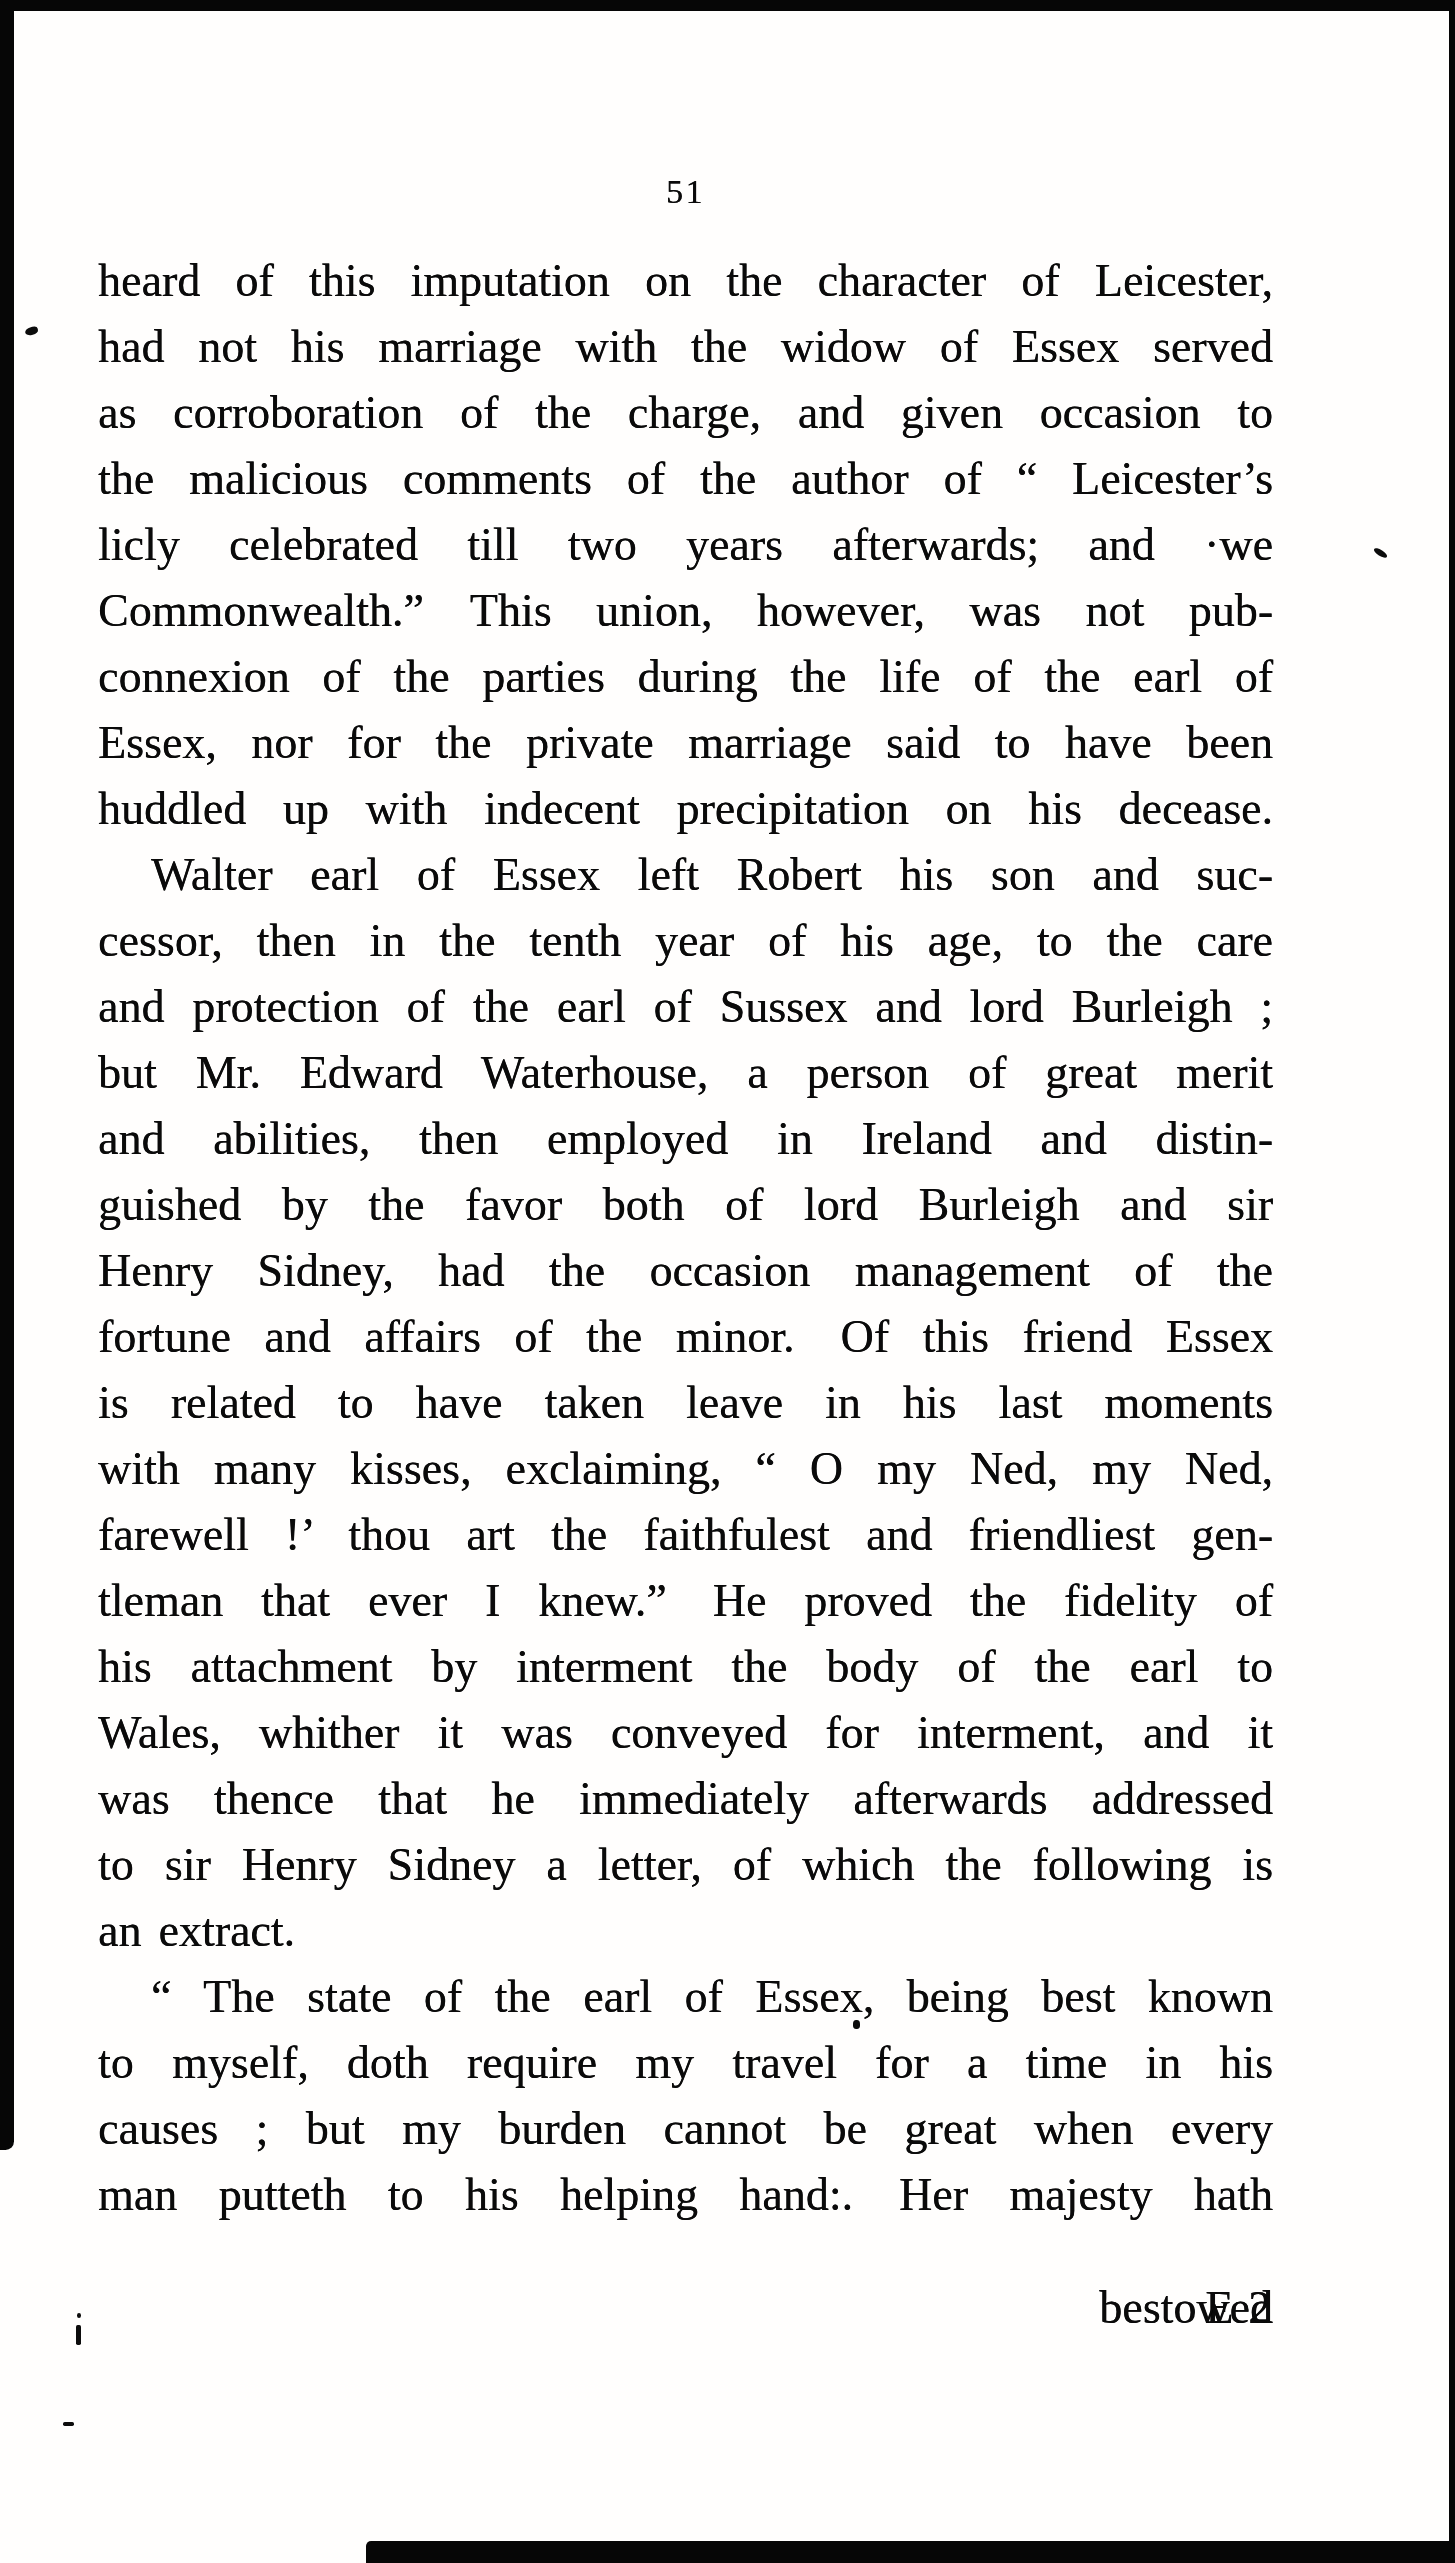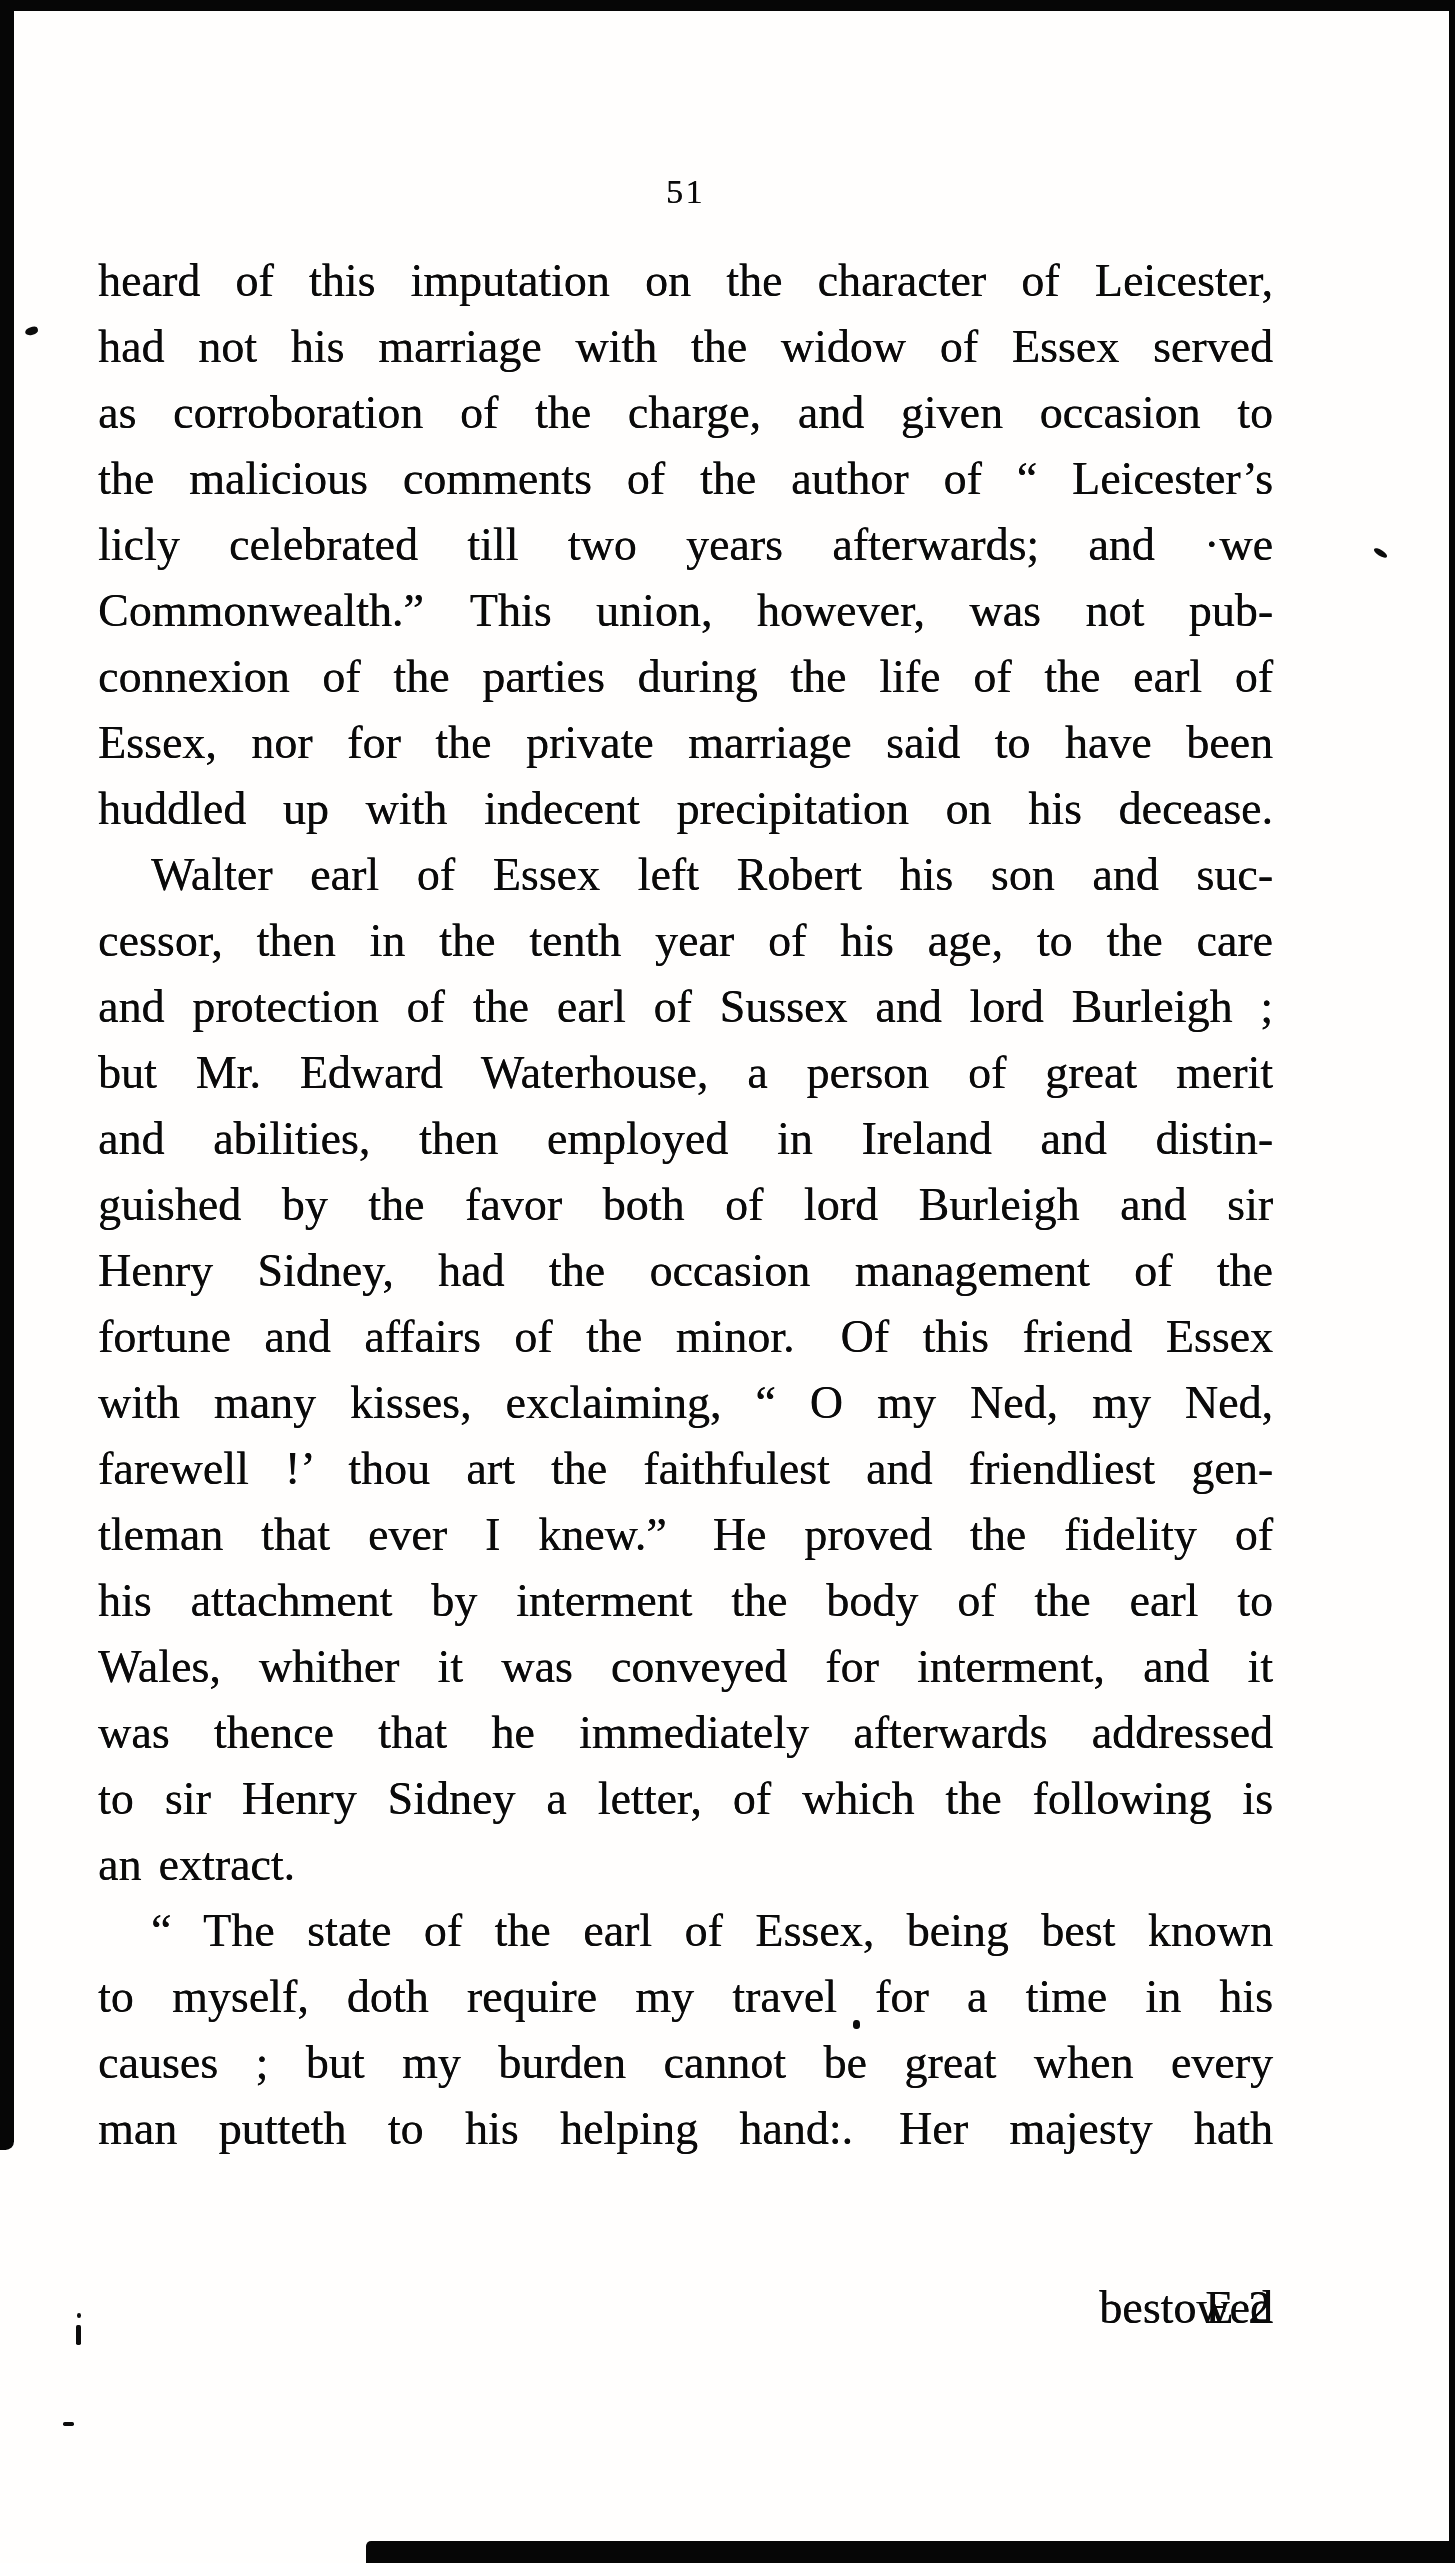"is related to have taken" div.line { html: none -> <div>is related to have taken leave in his last moments</div> }
